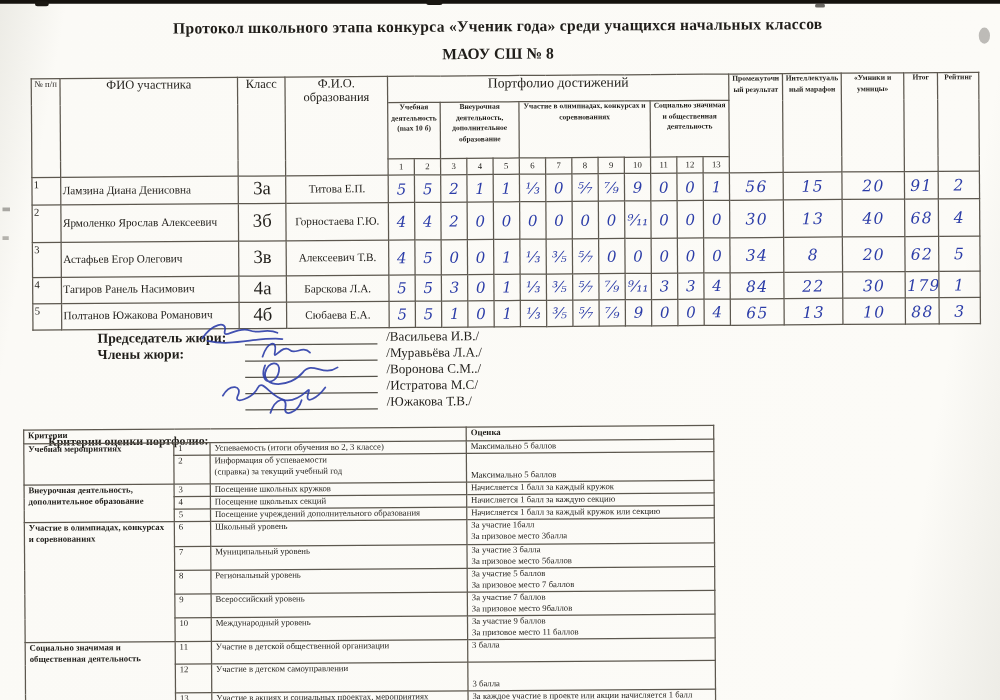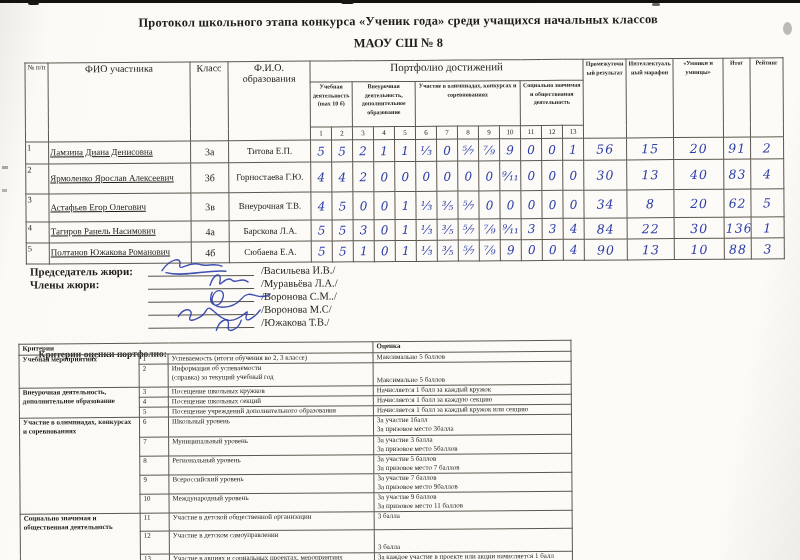"Ламзина Диана Денисовна" .fio { text-decoration: underline -> none }
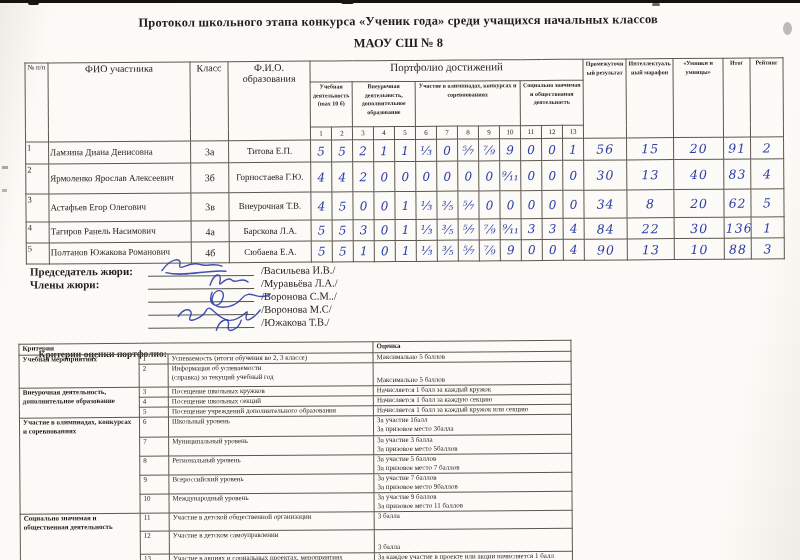"3а" .kl { font-size: 10px -> 15px }
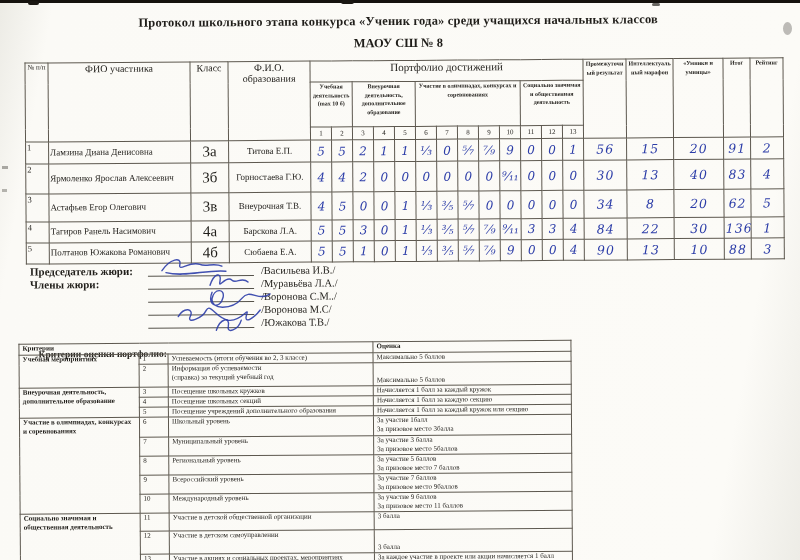"83" td.c { text: 83 -> 68 }
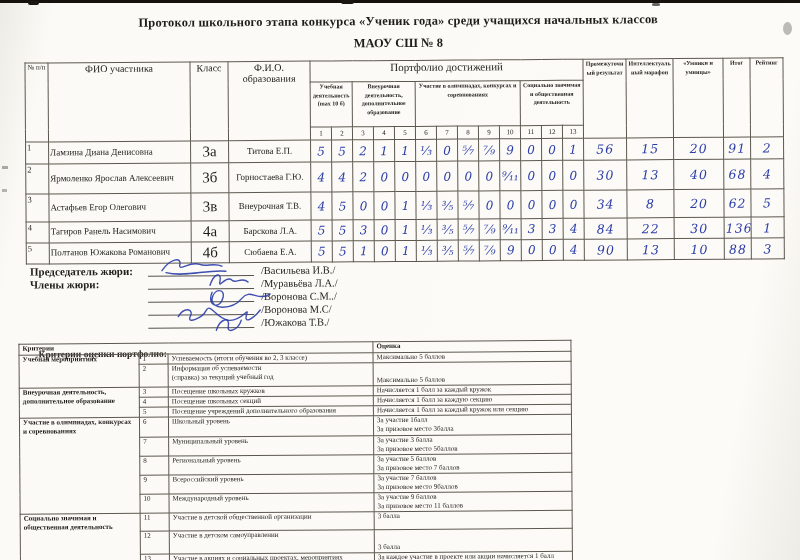"Внеурочная Т.В." td.c { text: Внеурочная -> Алексеевич }
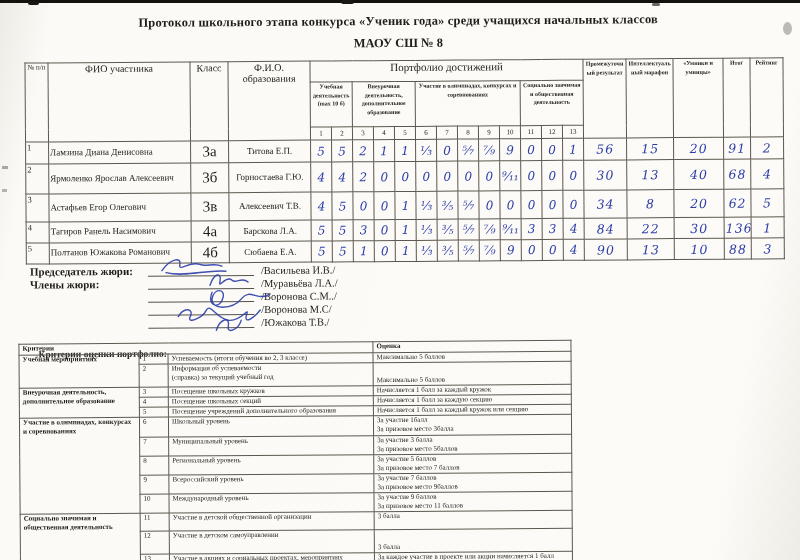"136" td.c { text: 136 -> 179 }
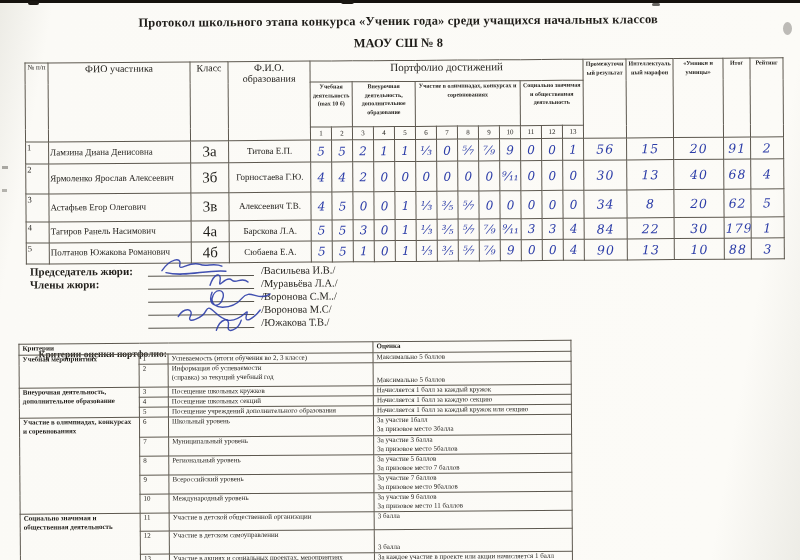"90" td.c { text: 90 -> 65 }
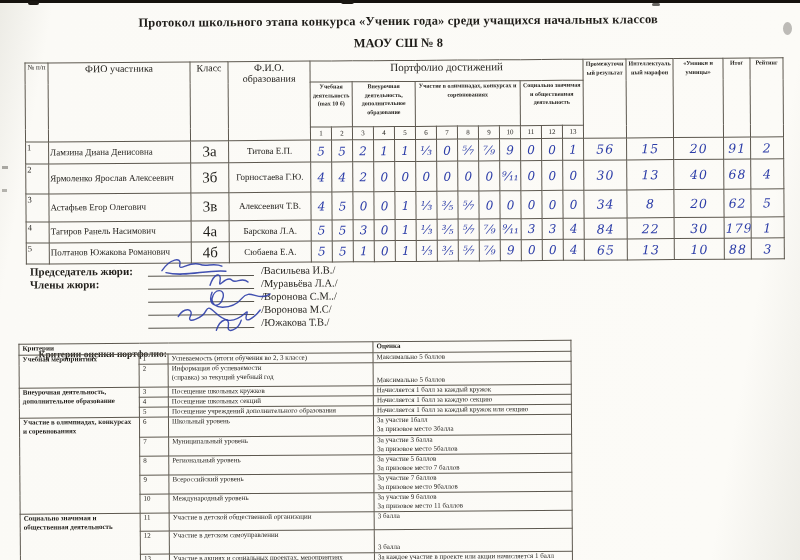"Председатель жюри:" .jlabel { margin-left: none -> 48px }
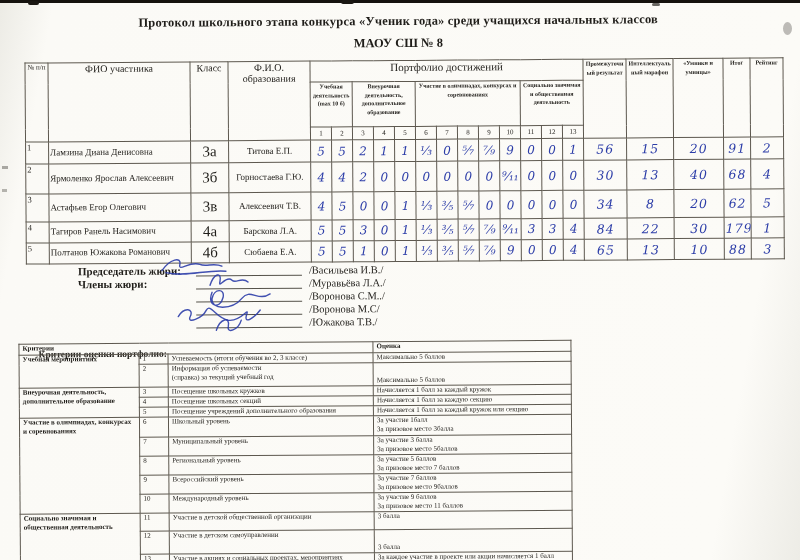"/Воронова М.С/" span.jname { text: /Воронова -> /Истратова }
